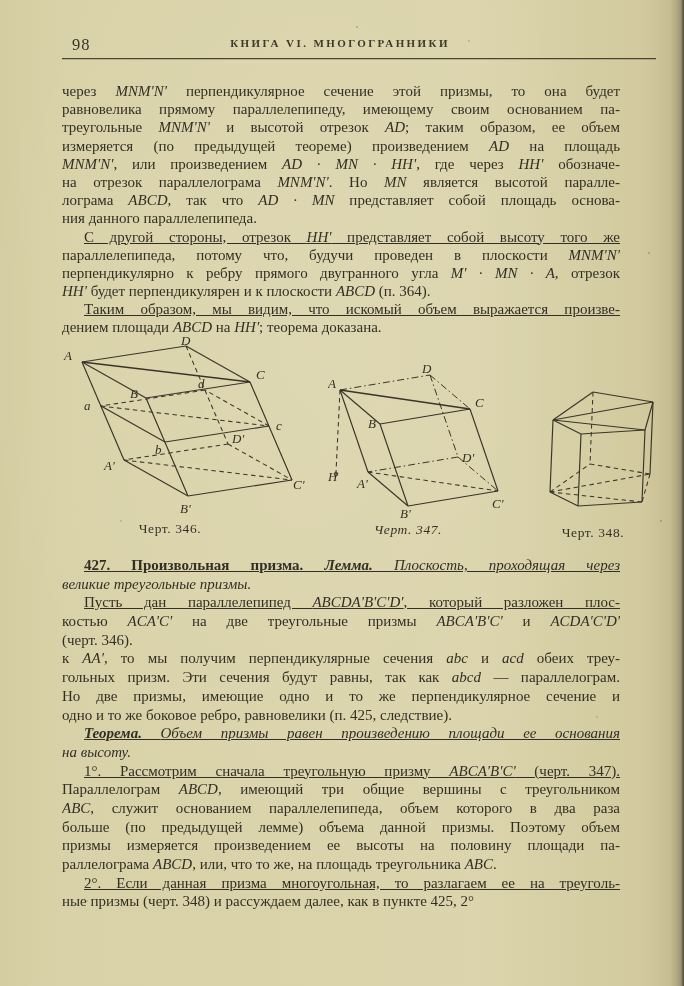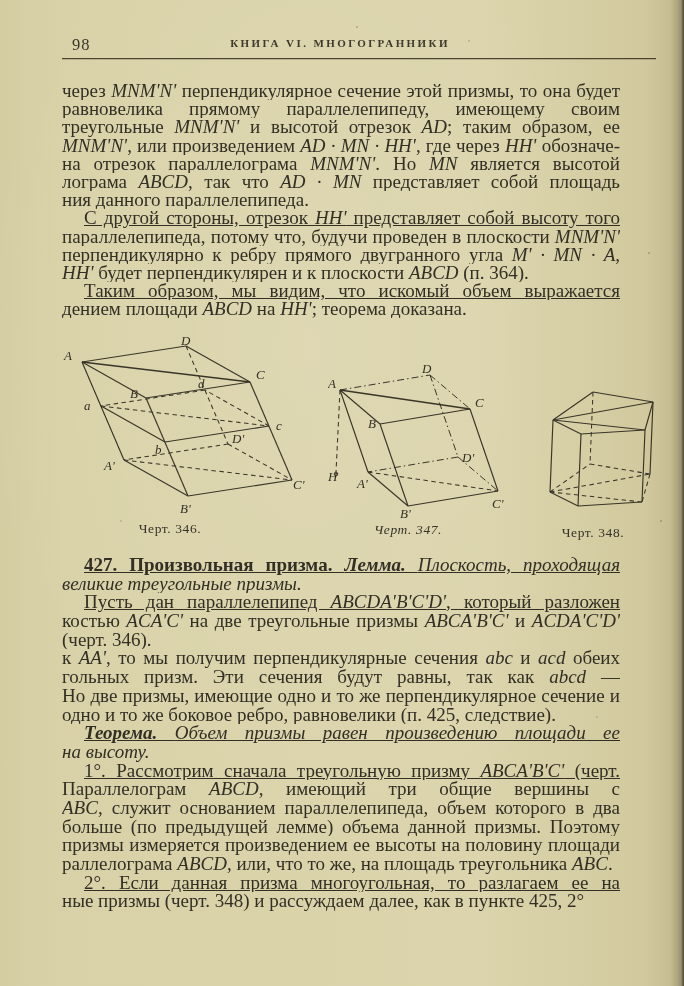"через MNM'N' перпендикулярное сечение" .textblock { font-size: 19px -> 15px }
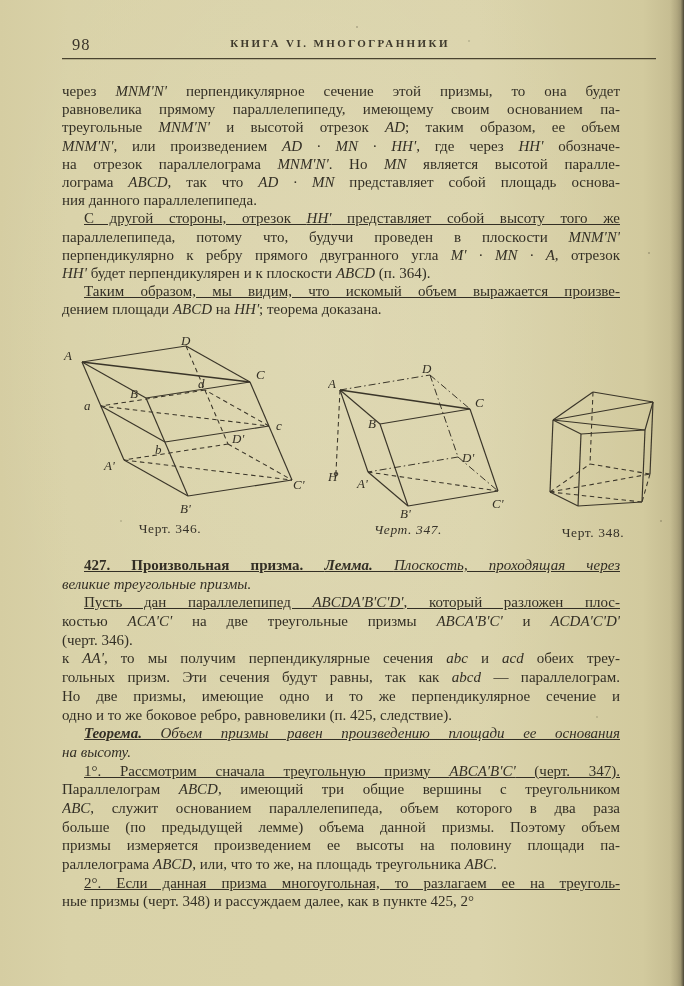"измеряется (по предыдущей теореме)" div.tline { html: none -> <div><span>измеряется (по предыдущей теореме) произведением </span><span>AD</span><span> на площадь</span></div> }
